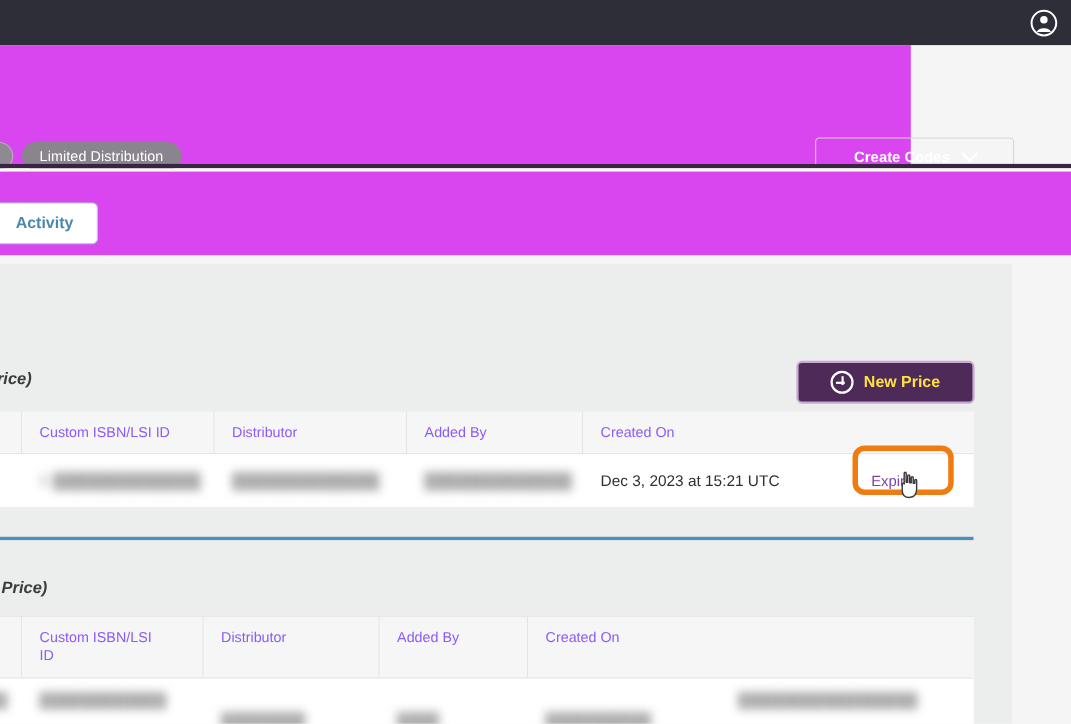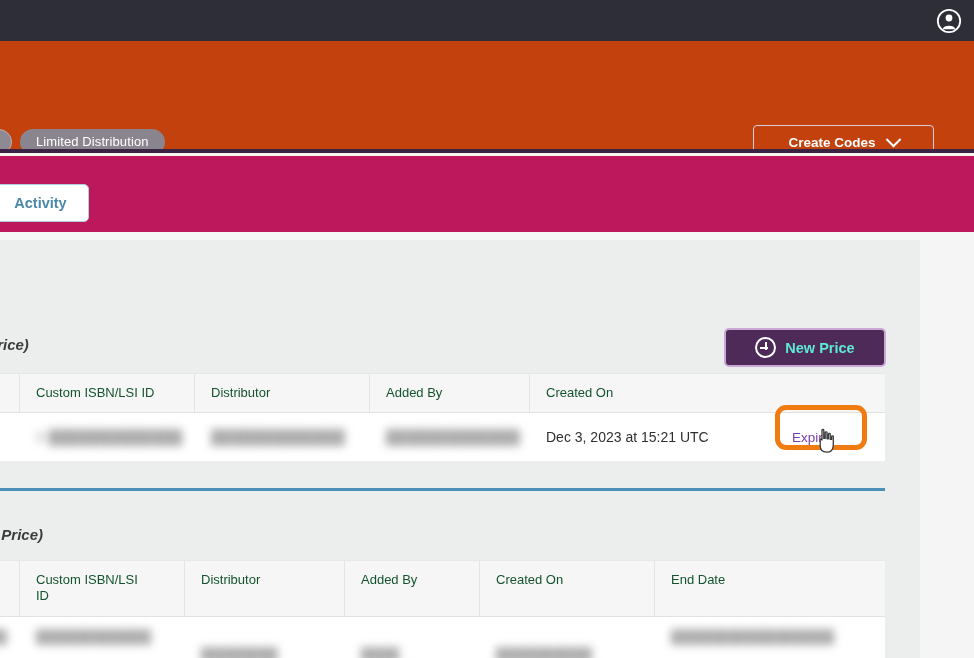"Limited Distribution" .titleband { background: #c2410c -> #d946ef; width: 974px -> 828px }
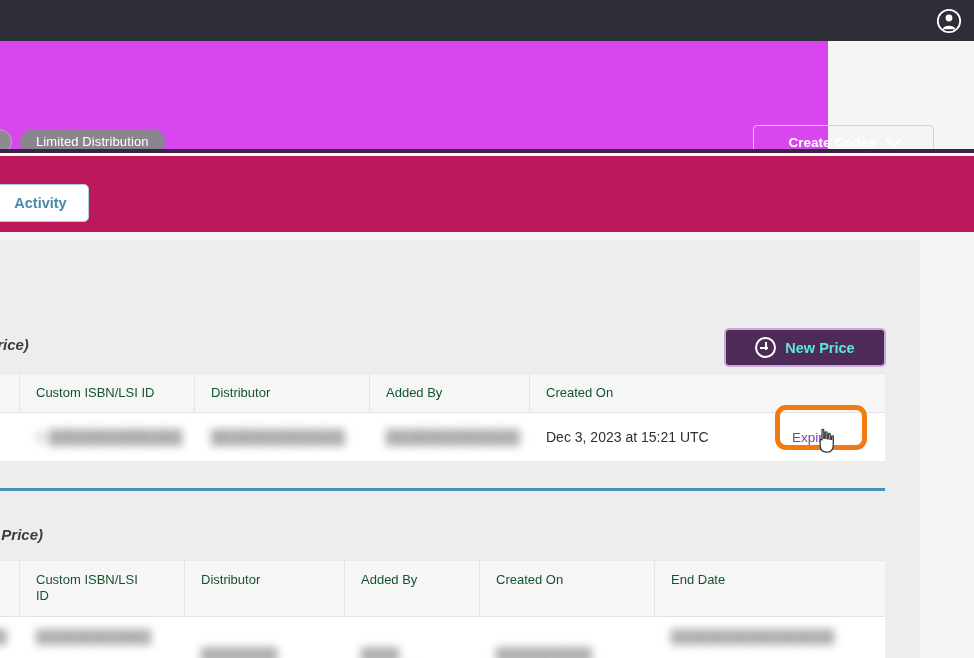"Create Codes" .create-codes-btn { margin-left: 12px -> none }
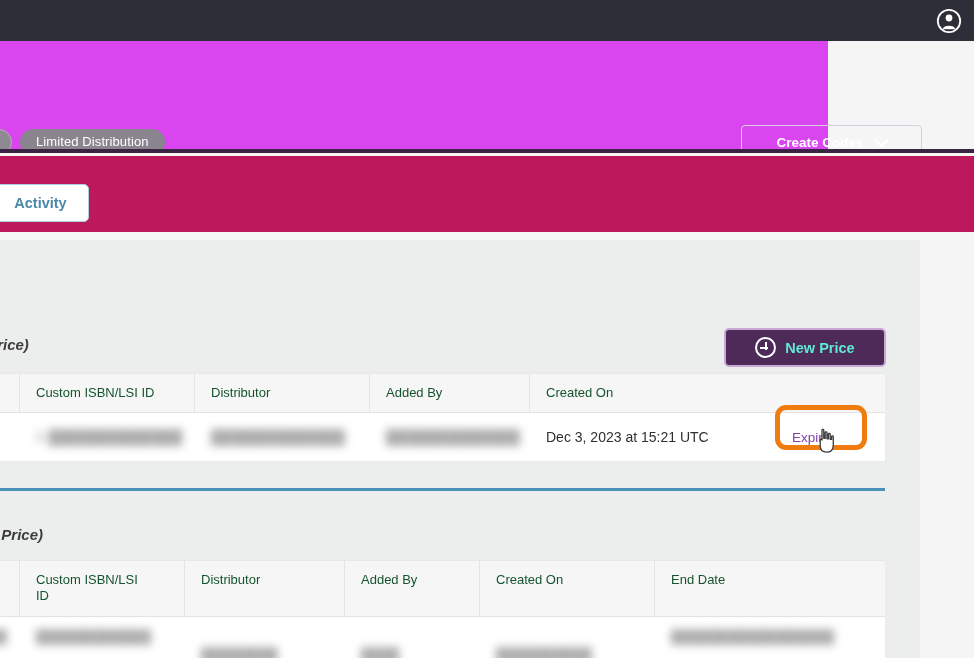"Activity" .tabstrip { background: #be185d -> #d946ef }
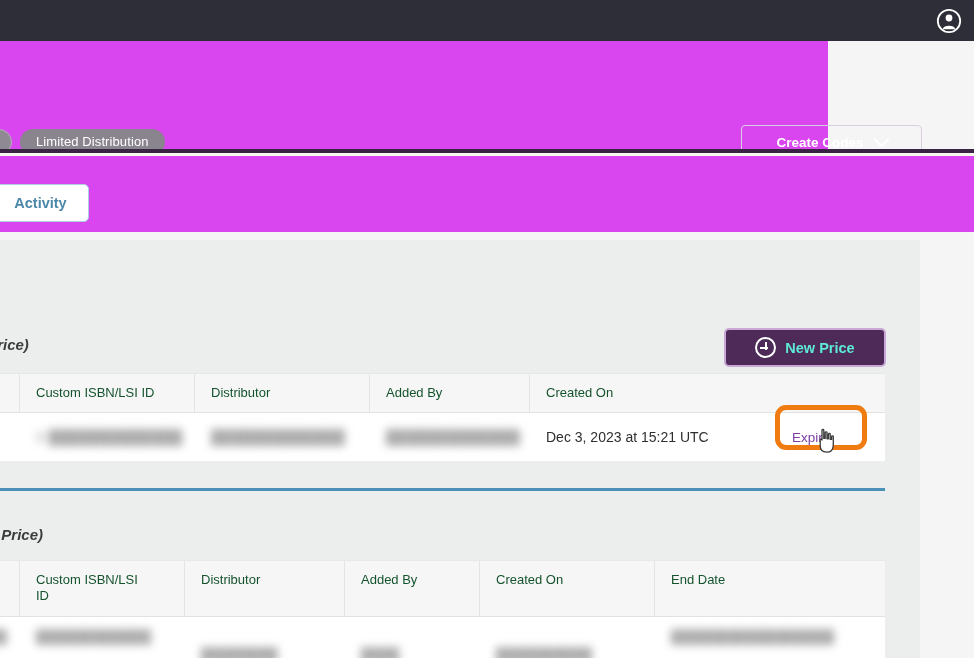"New Price" .new-price-btn { color: #5eead4 -> #fde047 }
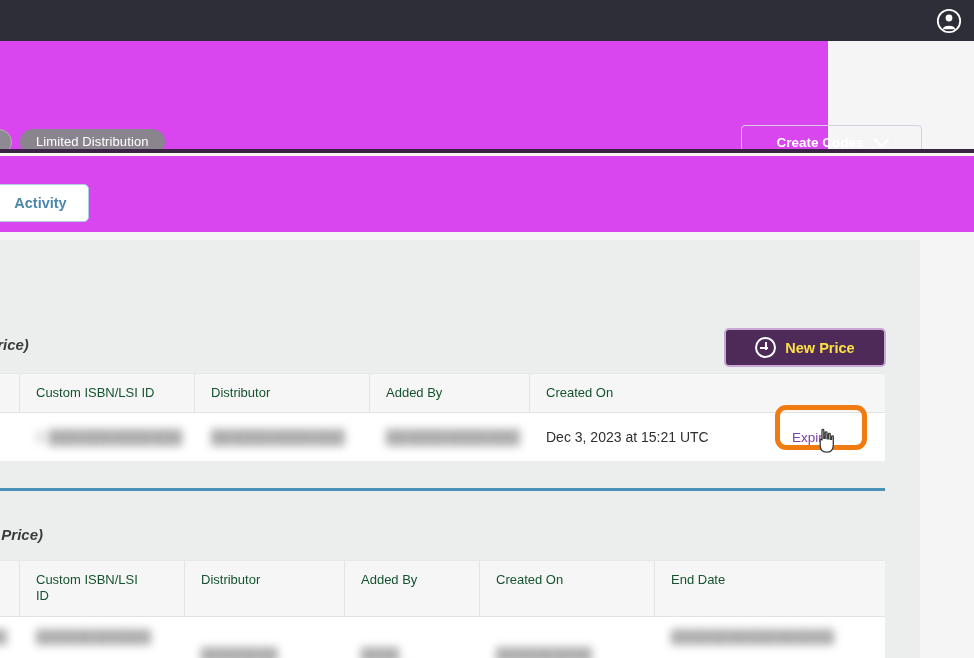"Custom ISBN/LSI ID" .th { color: #14532d -> #8b5cf6 }
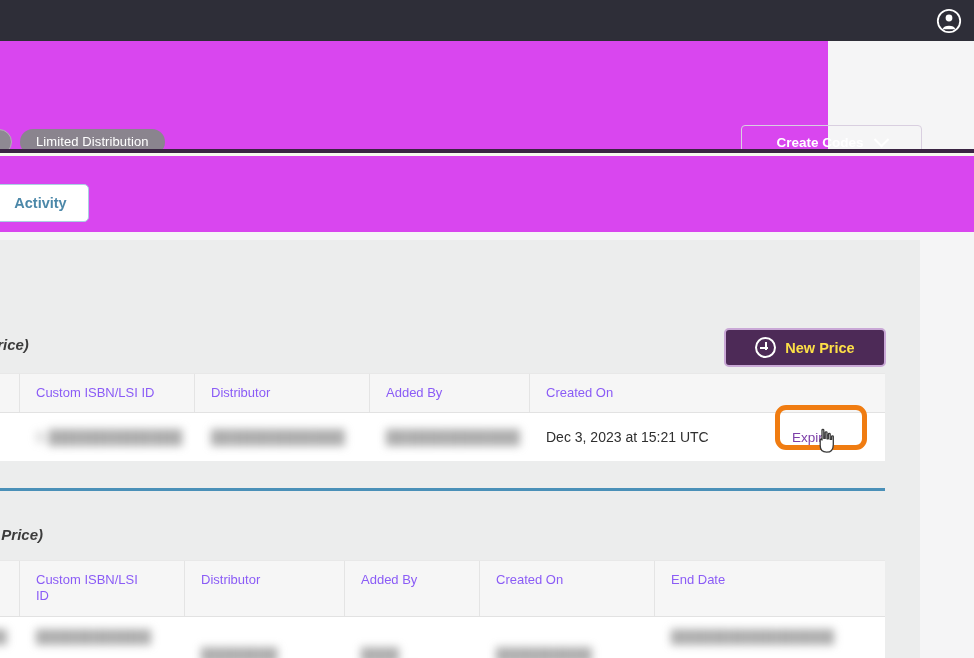"End Date" div.th { html: <div>End Date</div> -> none }
